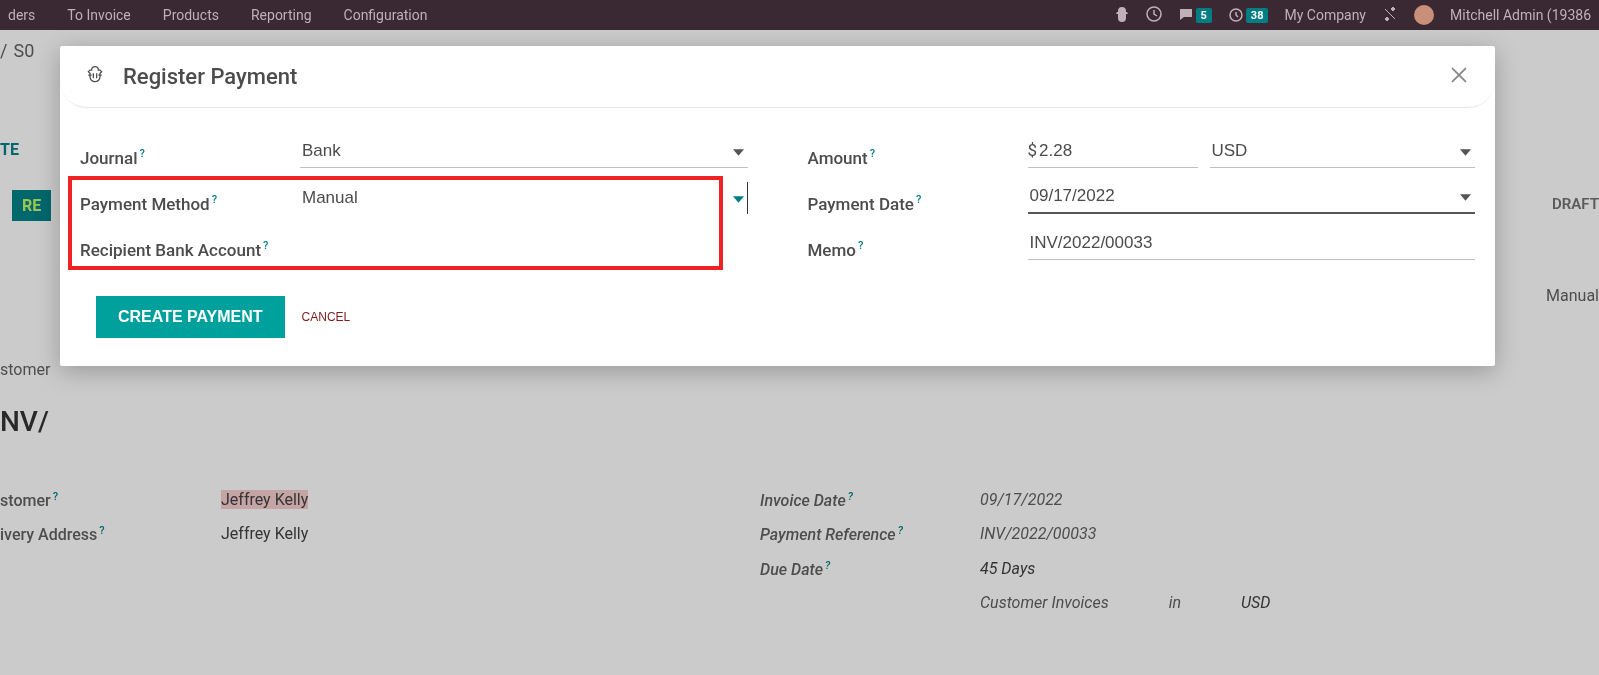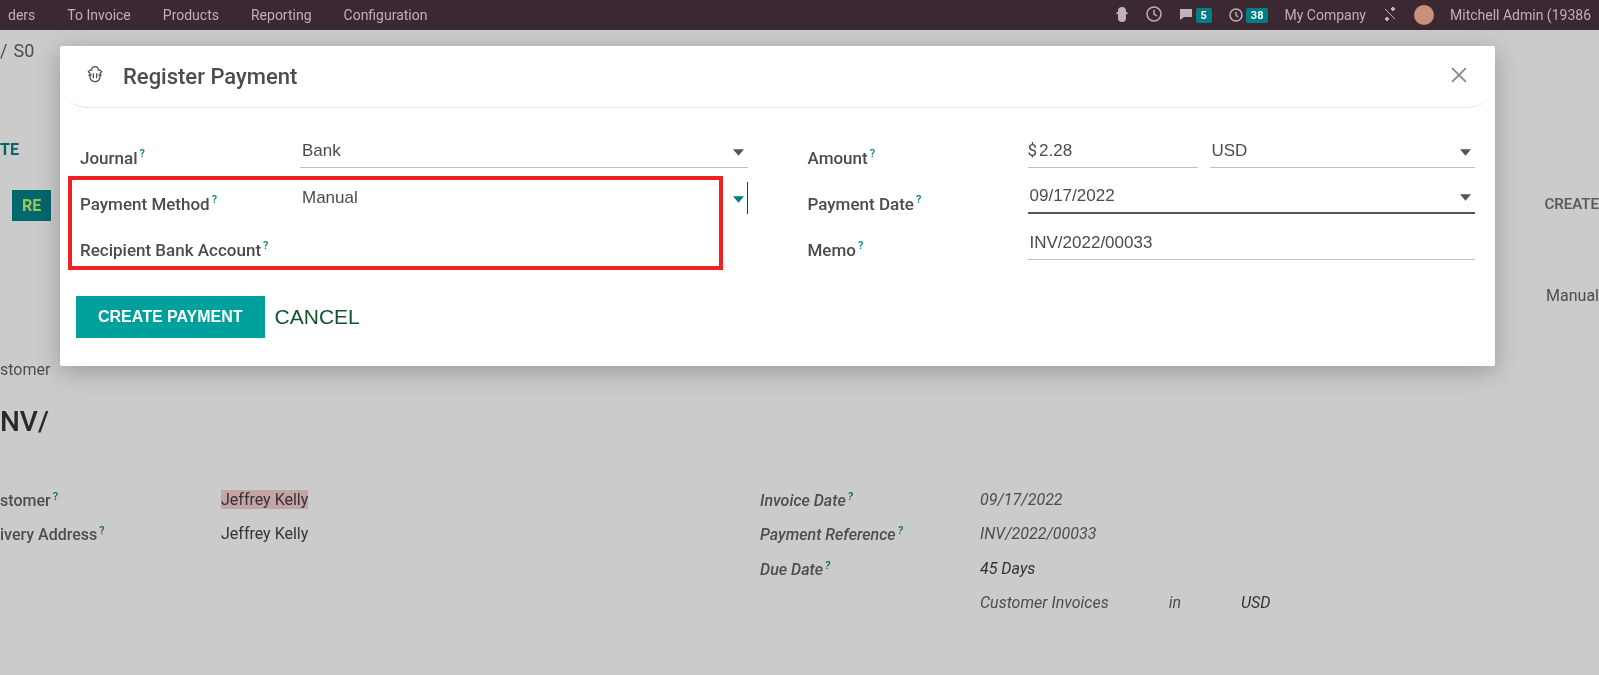"CREATE" div.bg-status { text: CREATE -> DRAFT }
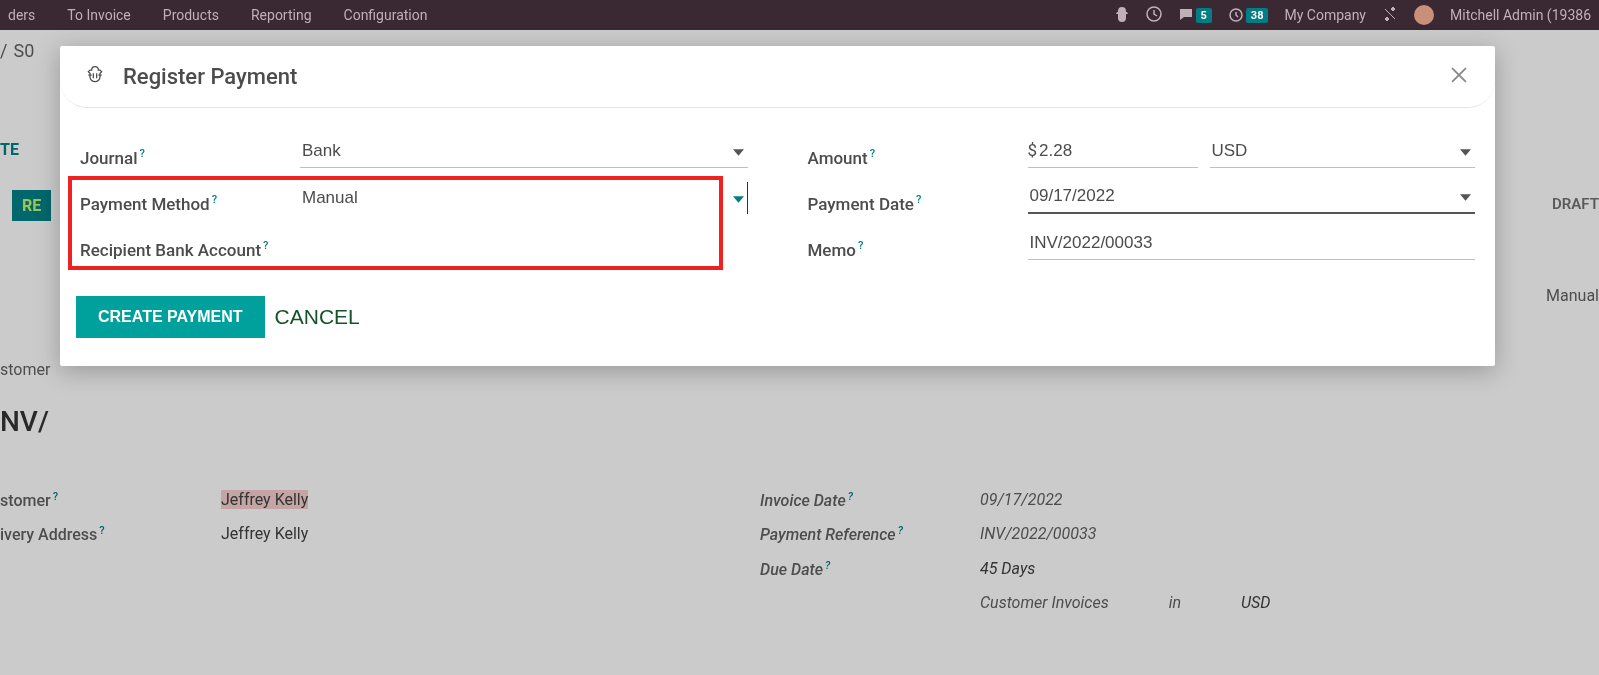"CREATE PAYMENT" .modal-footer { gap: 10px -> 17px; padding: 0 20px 28px 16px -> 0 20px 28px 36px }
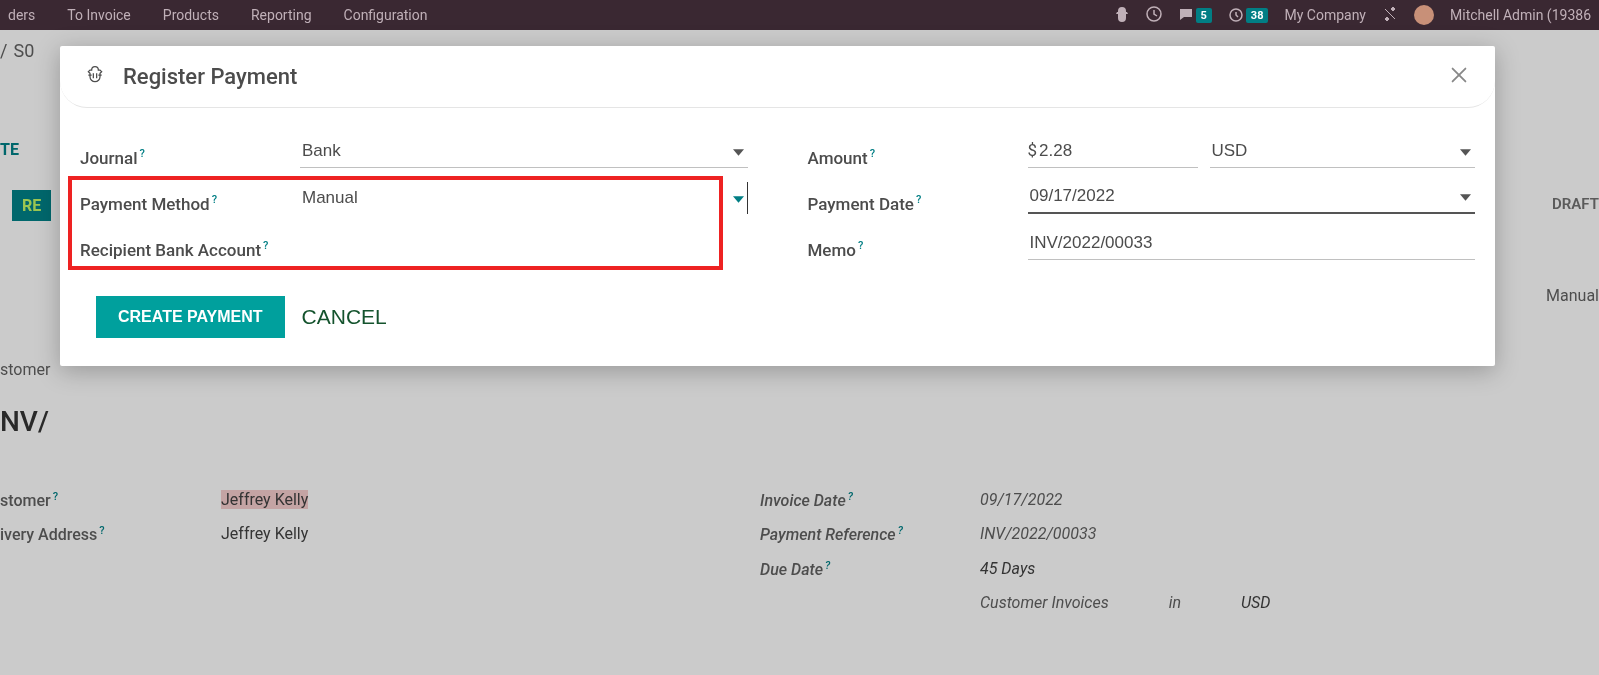"CANCEL" .btn-link { color: #14532d -> #7f1d1d; font-size: 21px -> 12px }
